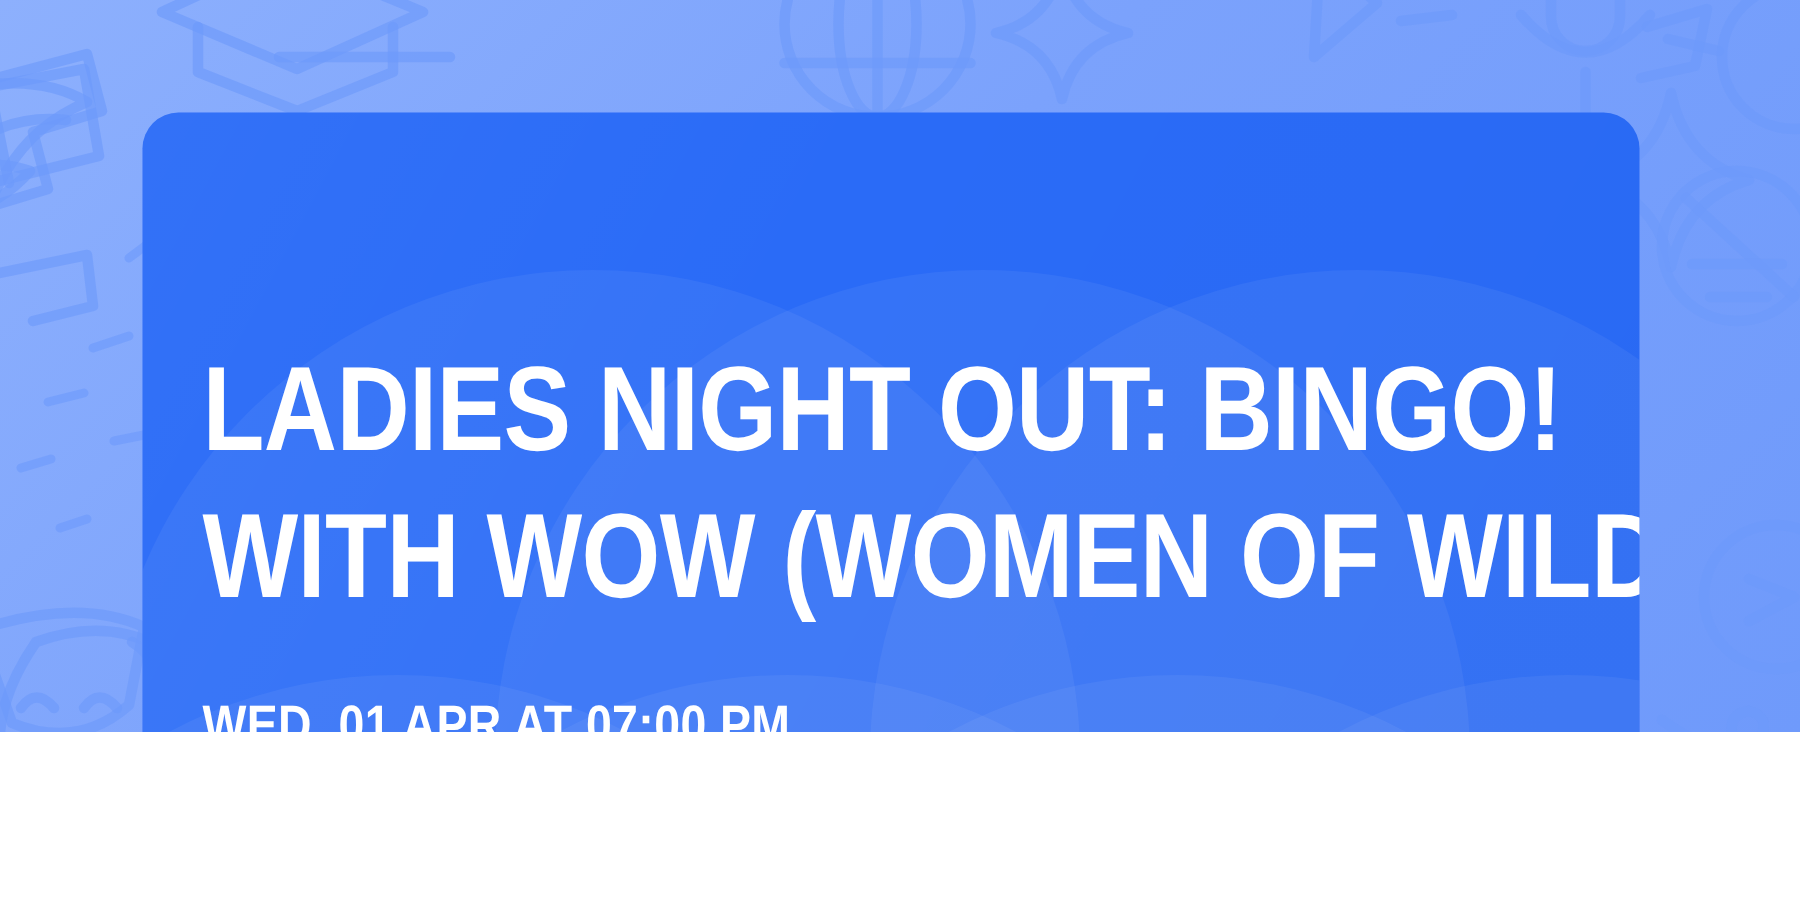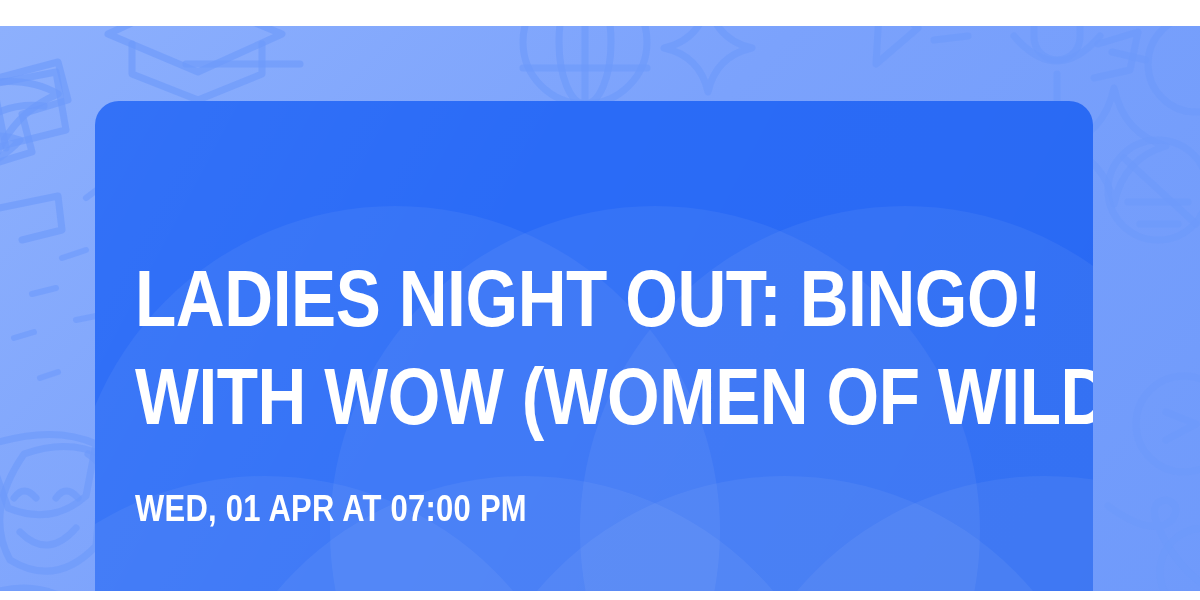"LADIES NIGHT OUT: BINGO!" #event-banner { height: 565px -> 488px; margin-top: 26px -> none }
